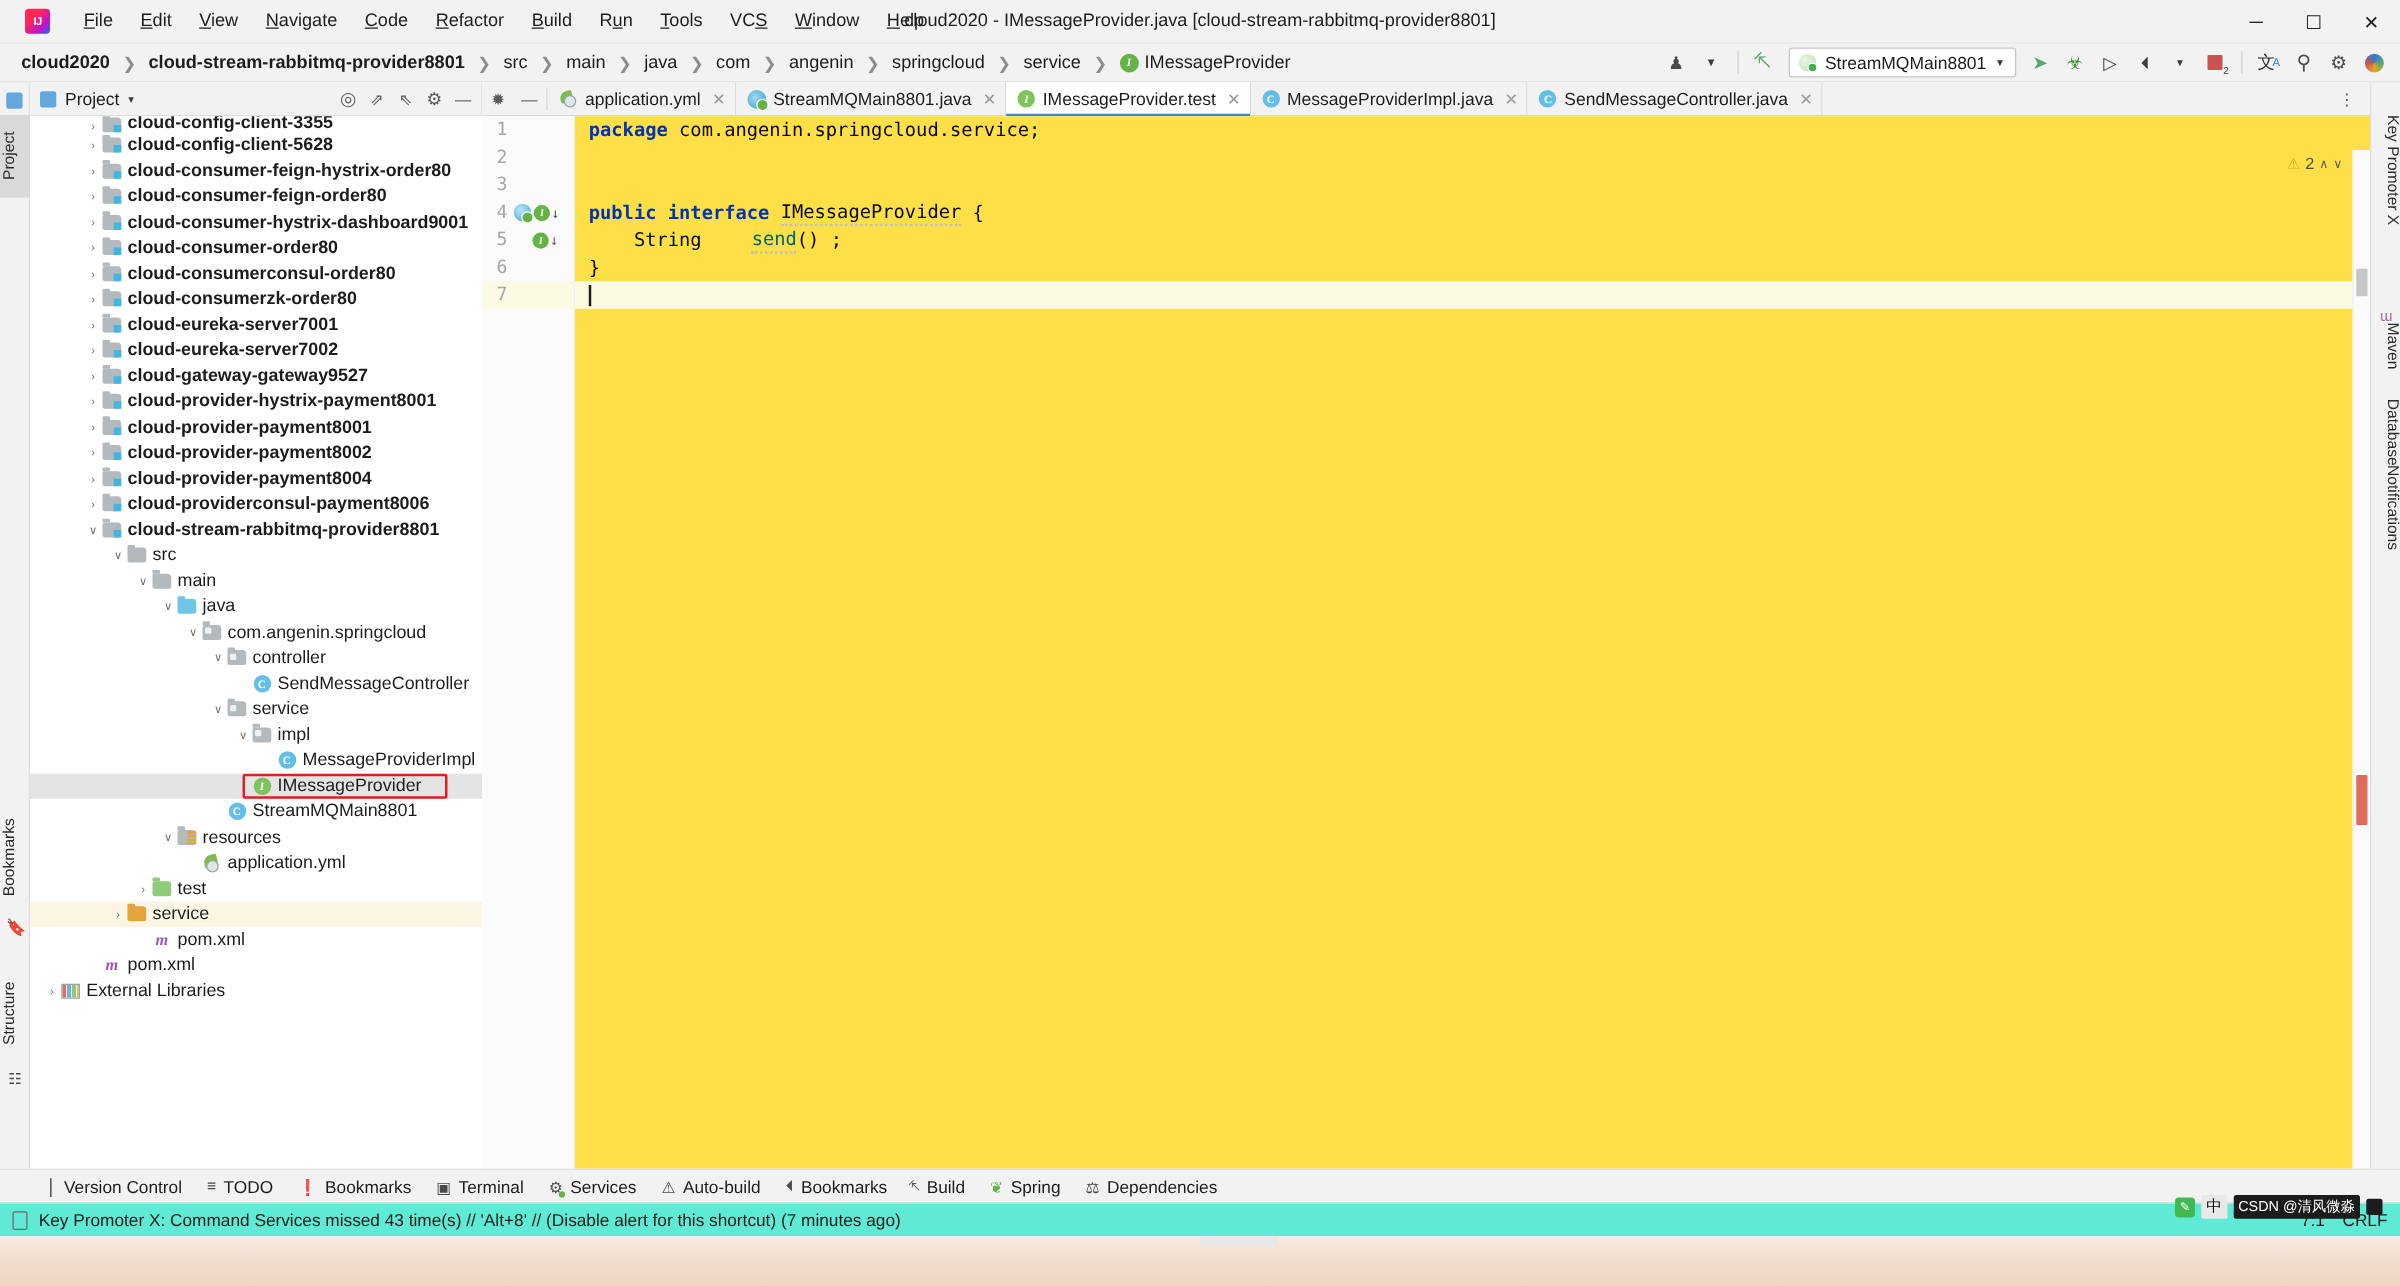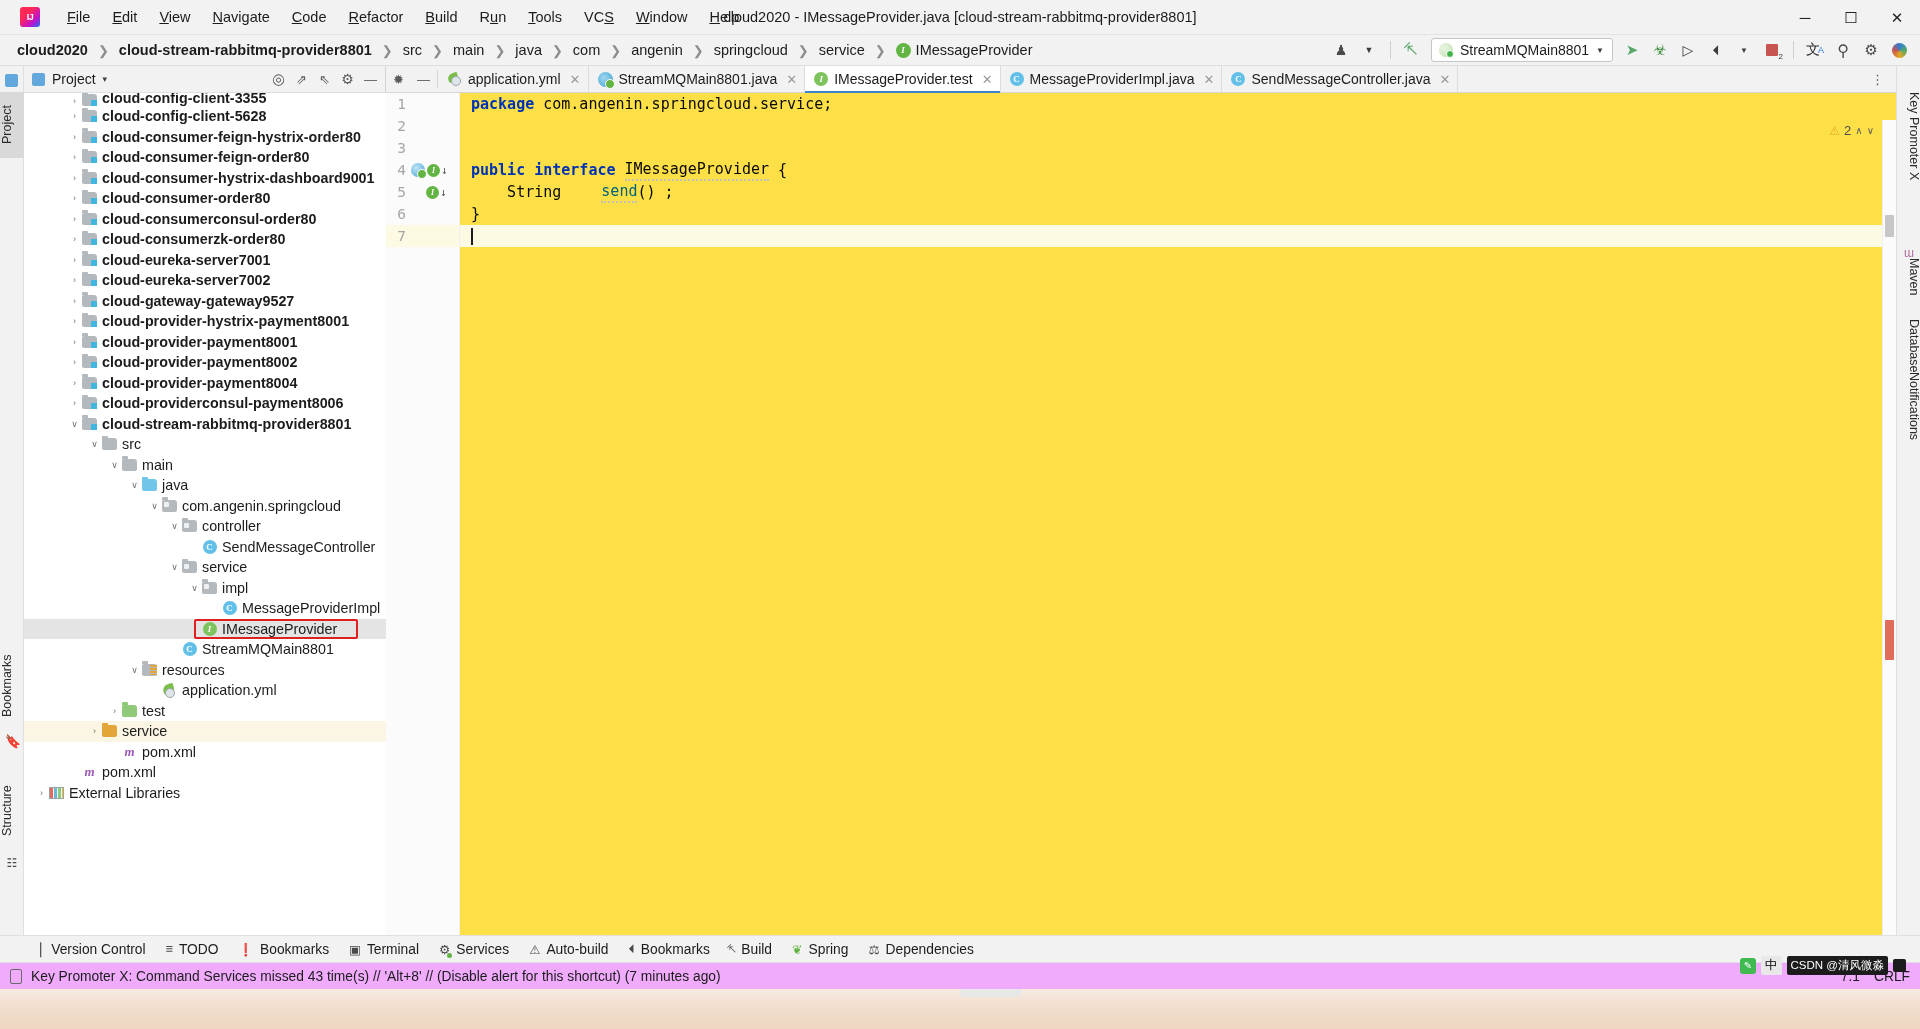"Key Promoter X: Command Services" .statusbar { background: #f0abfc -> #5eead4 }
